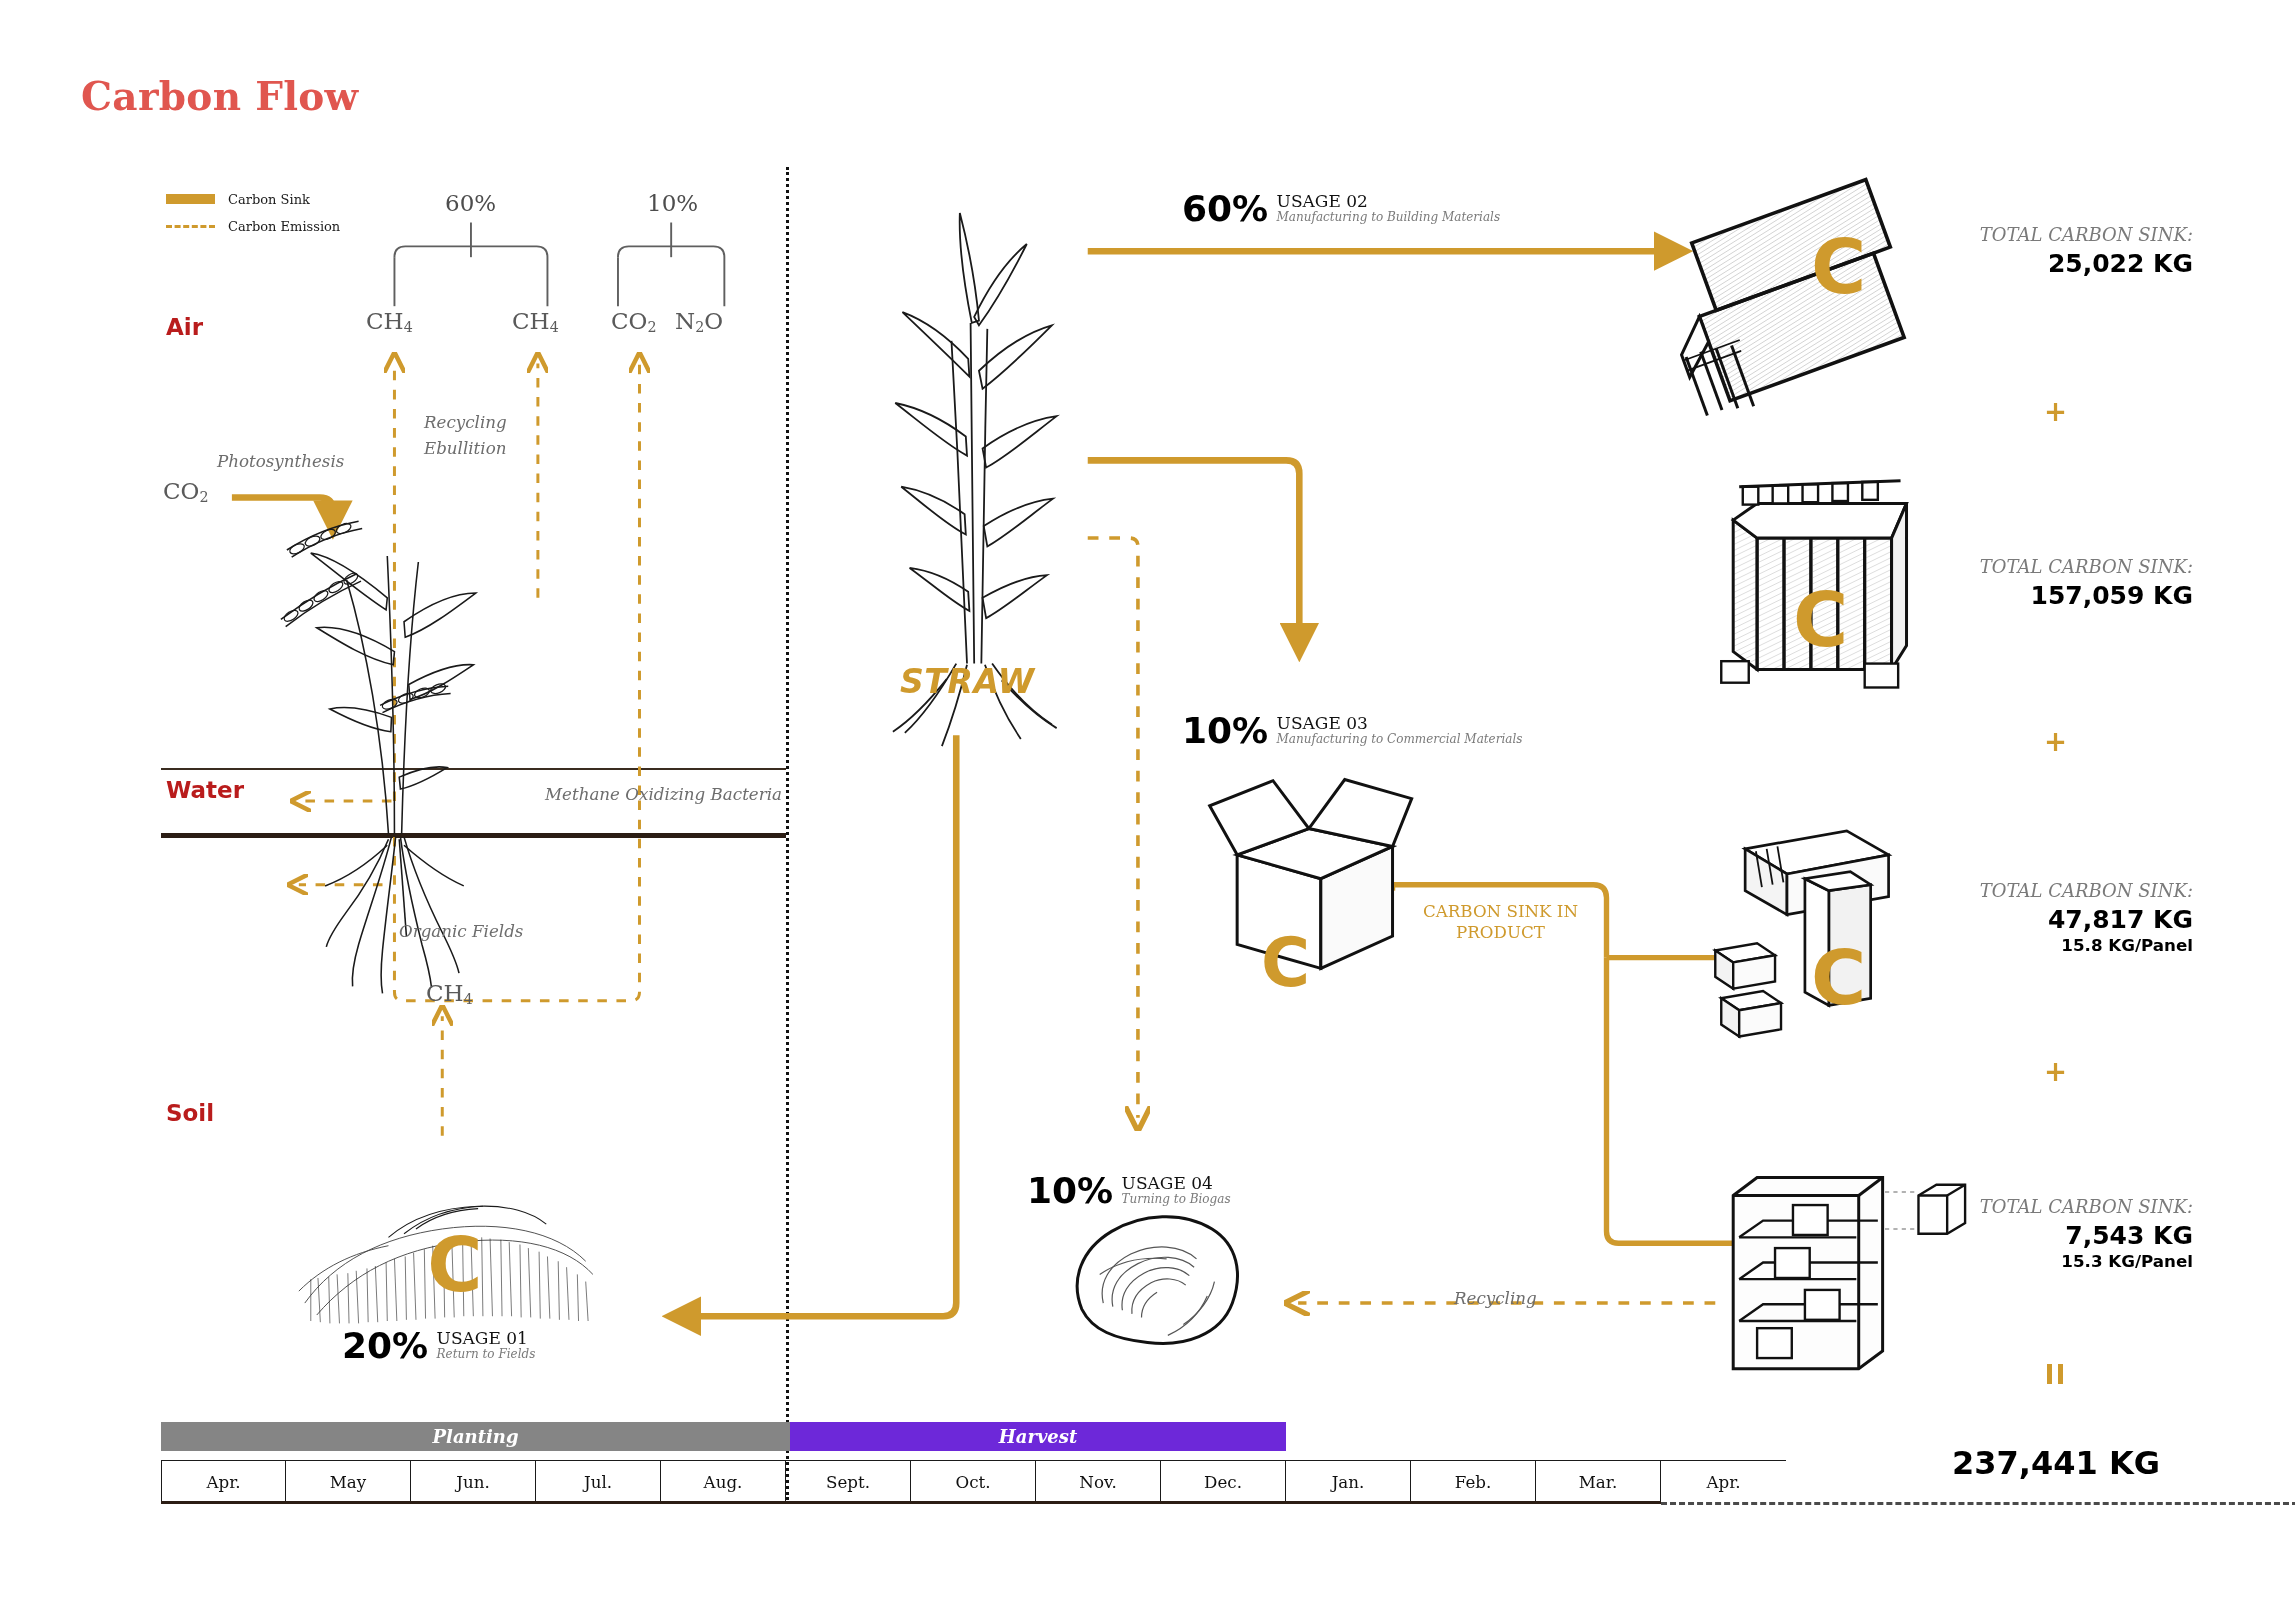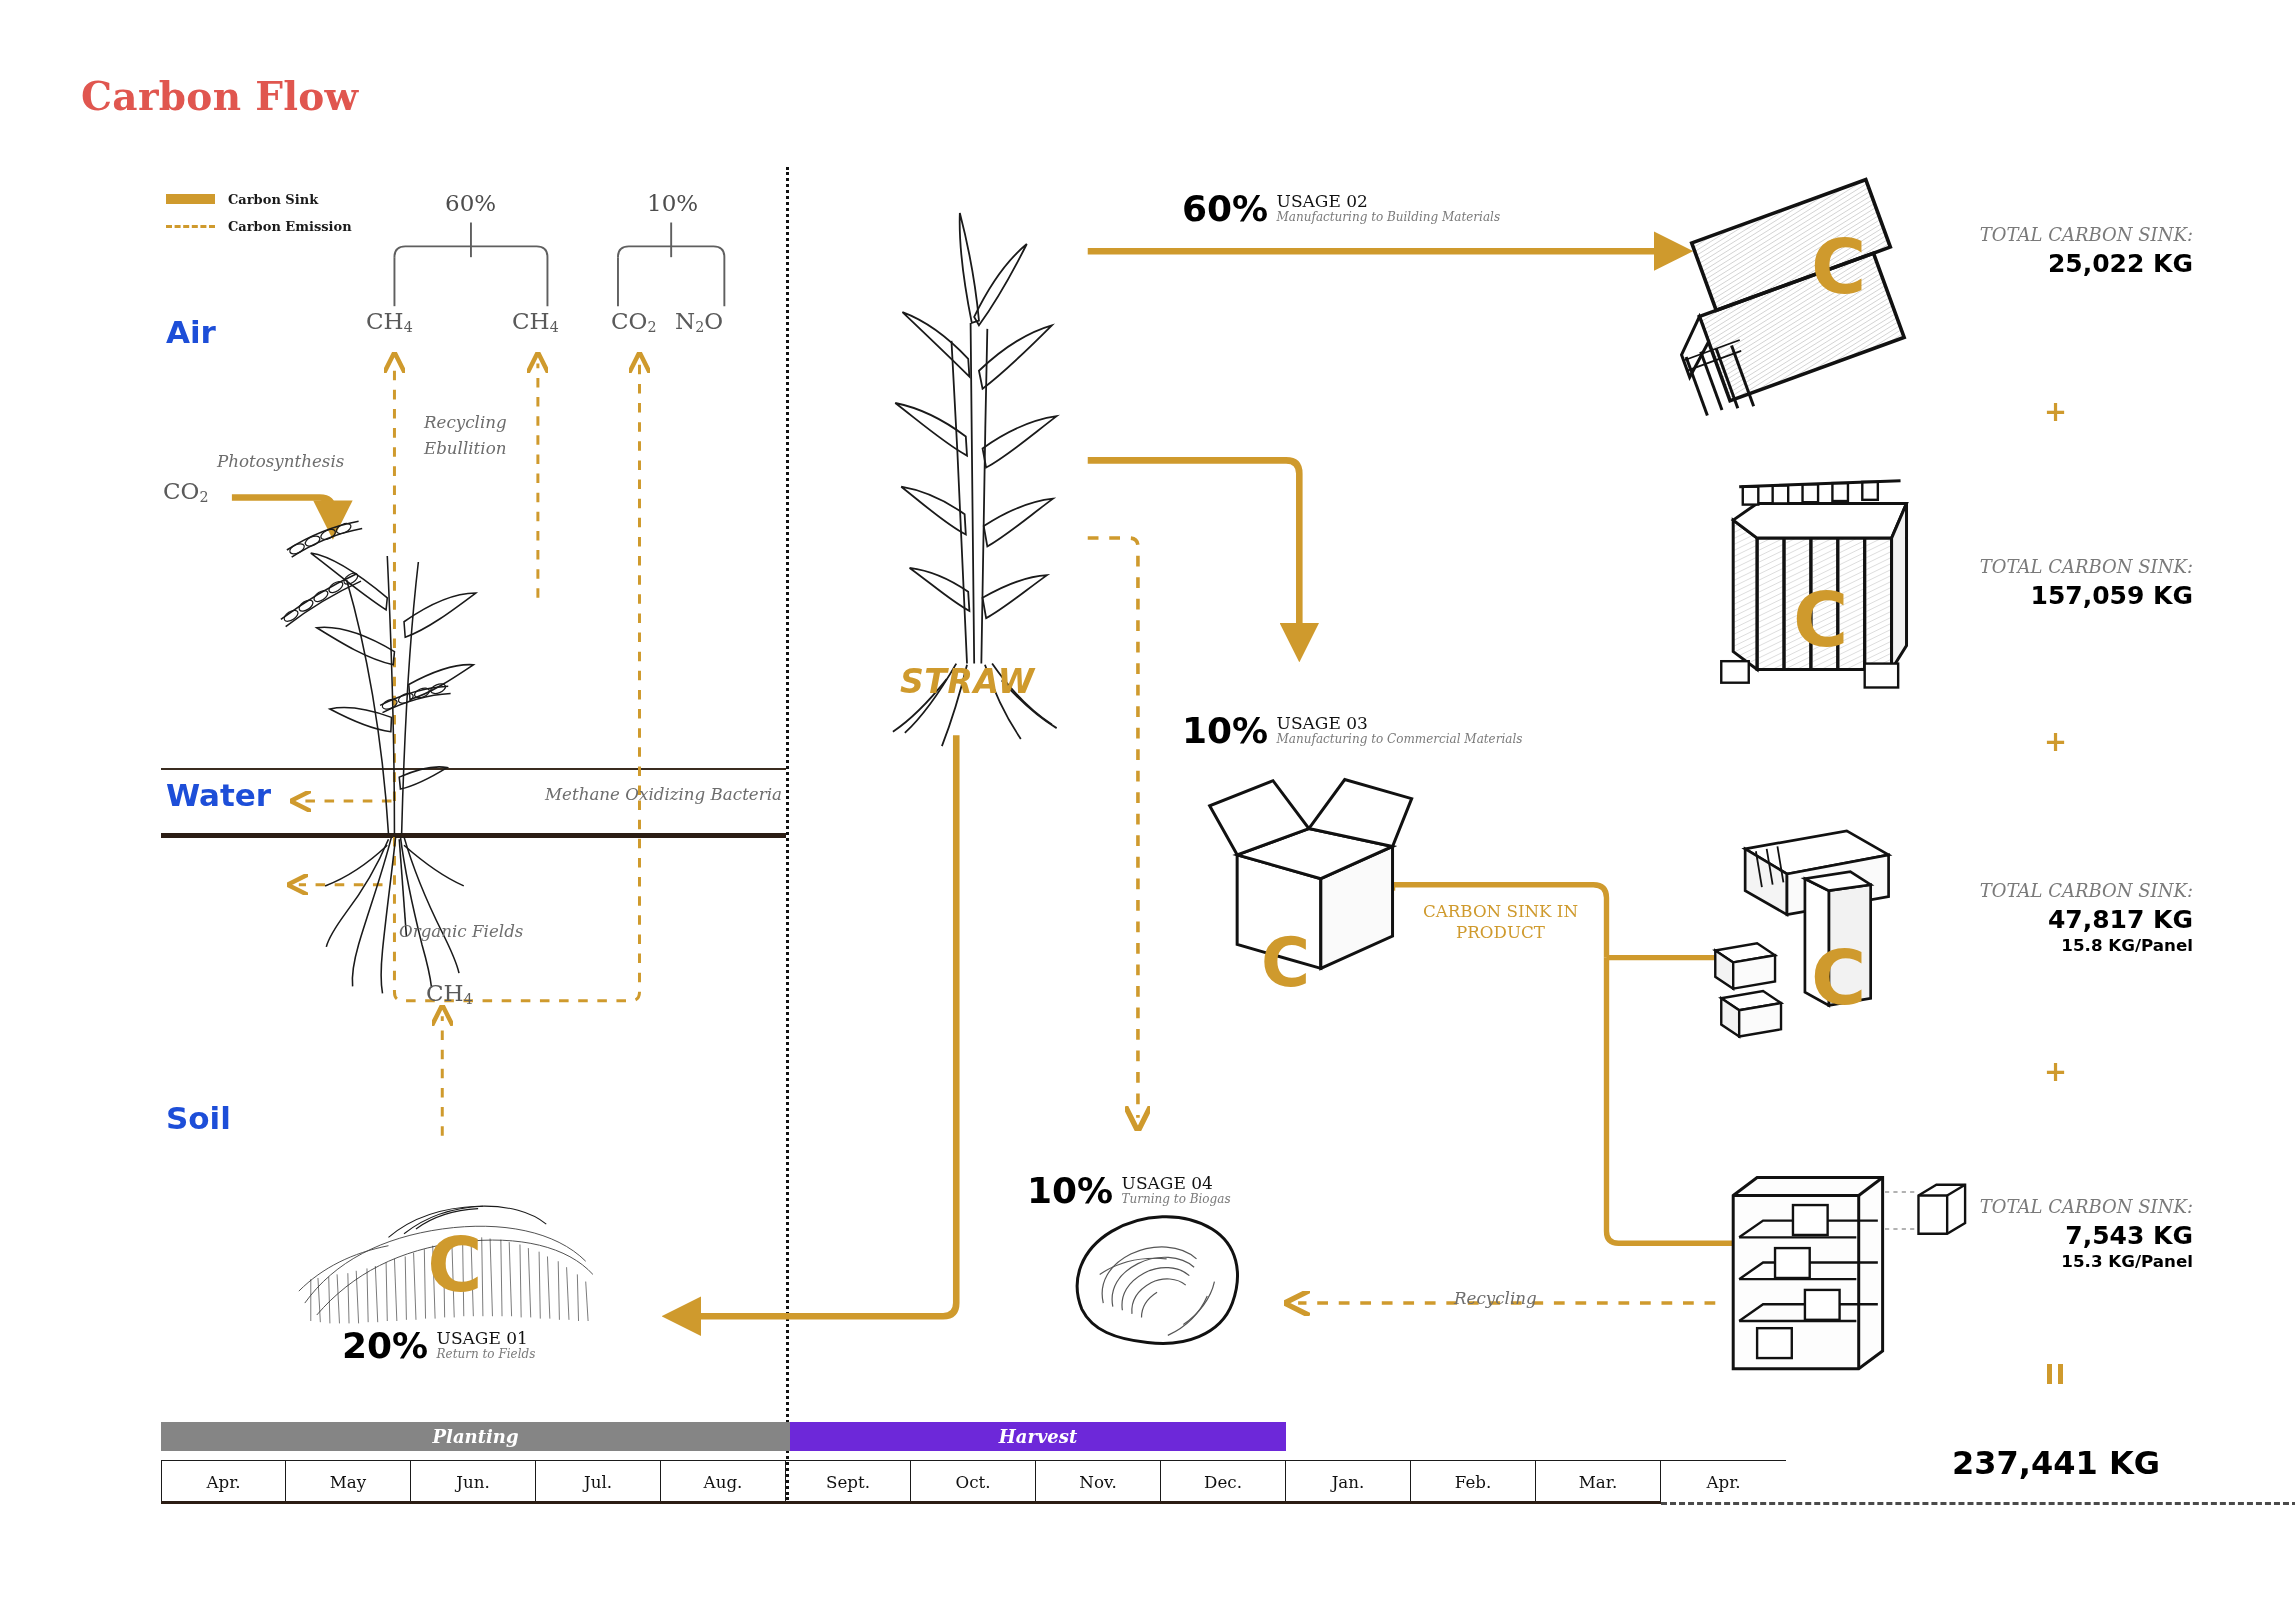"Carbon Sink" .legend-label { font-weight: bold -> none }
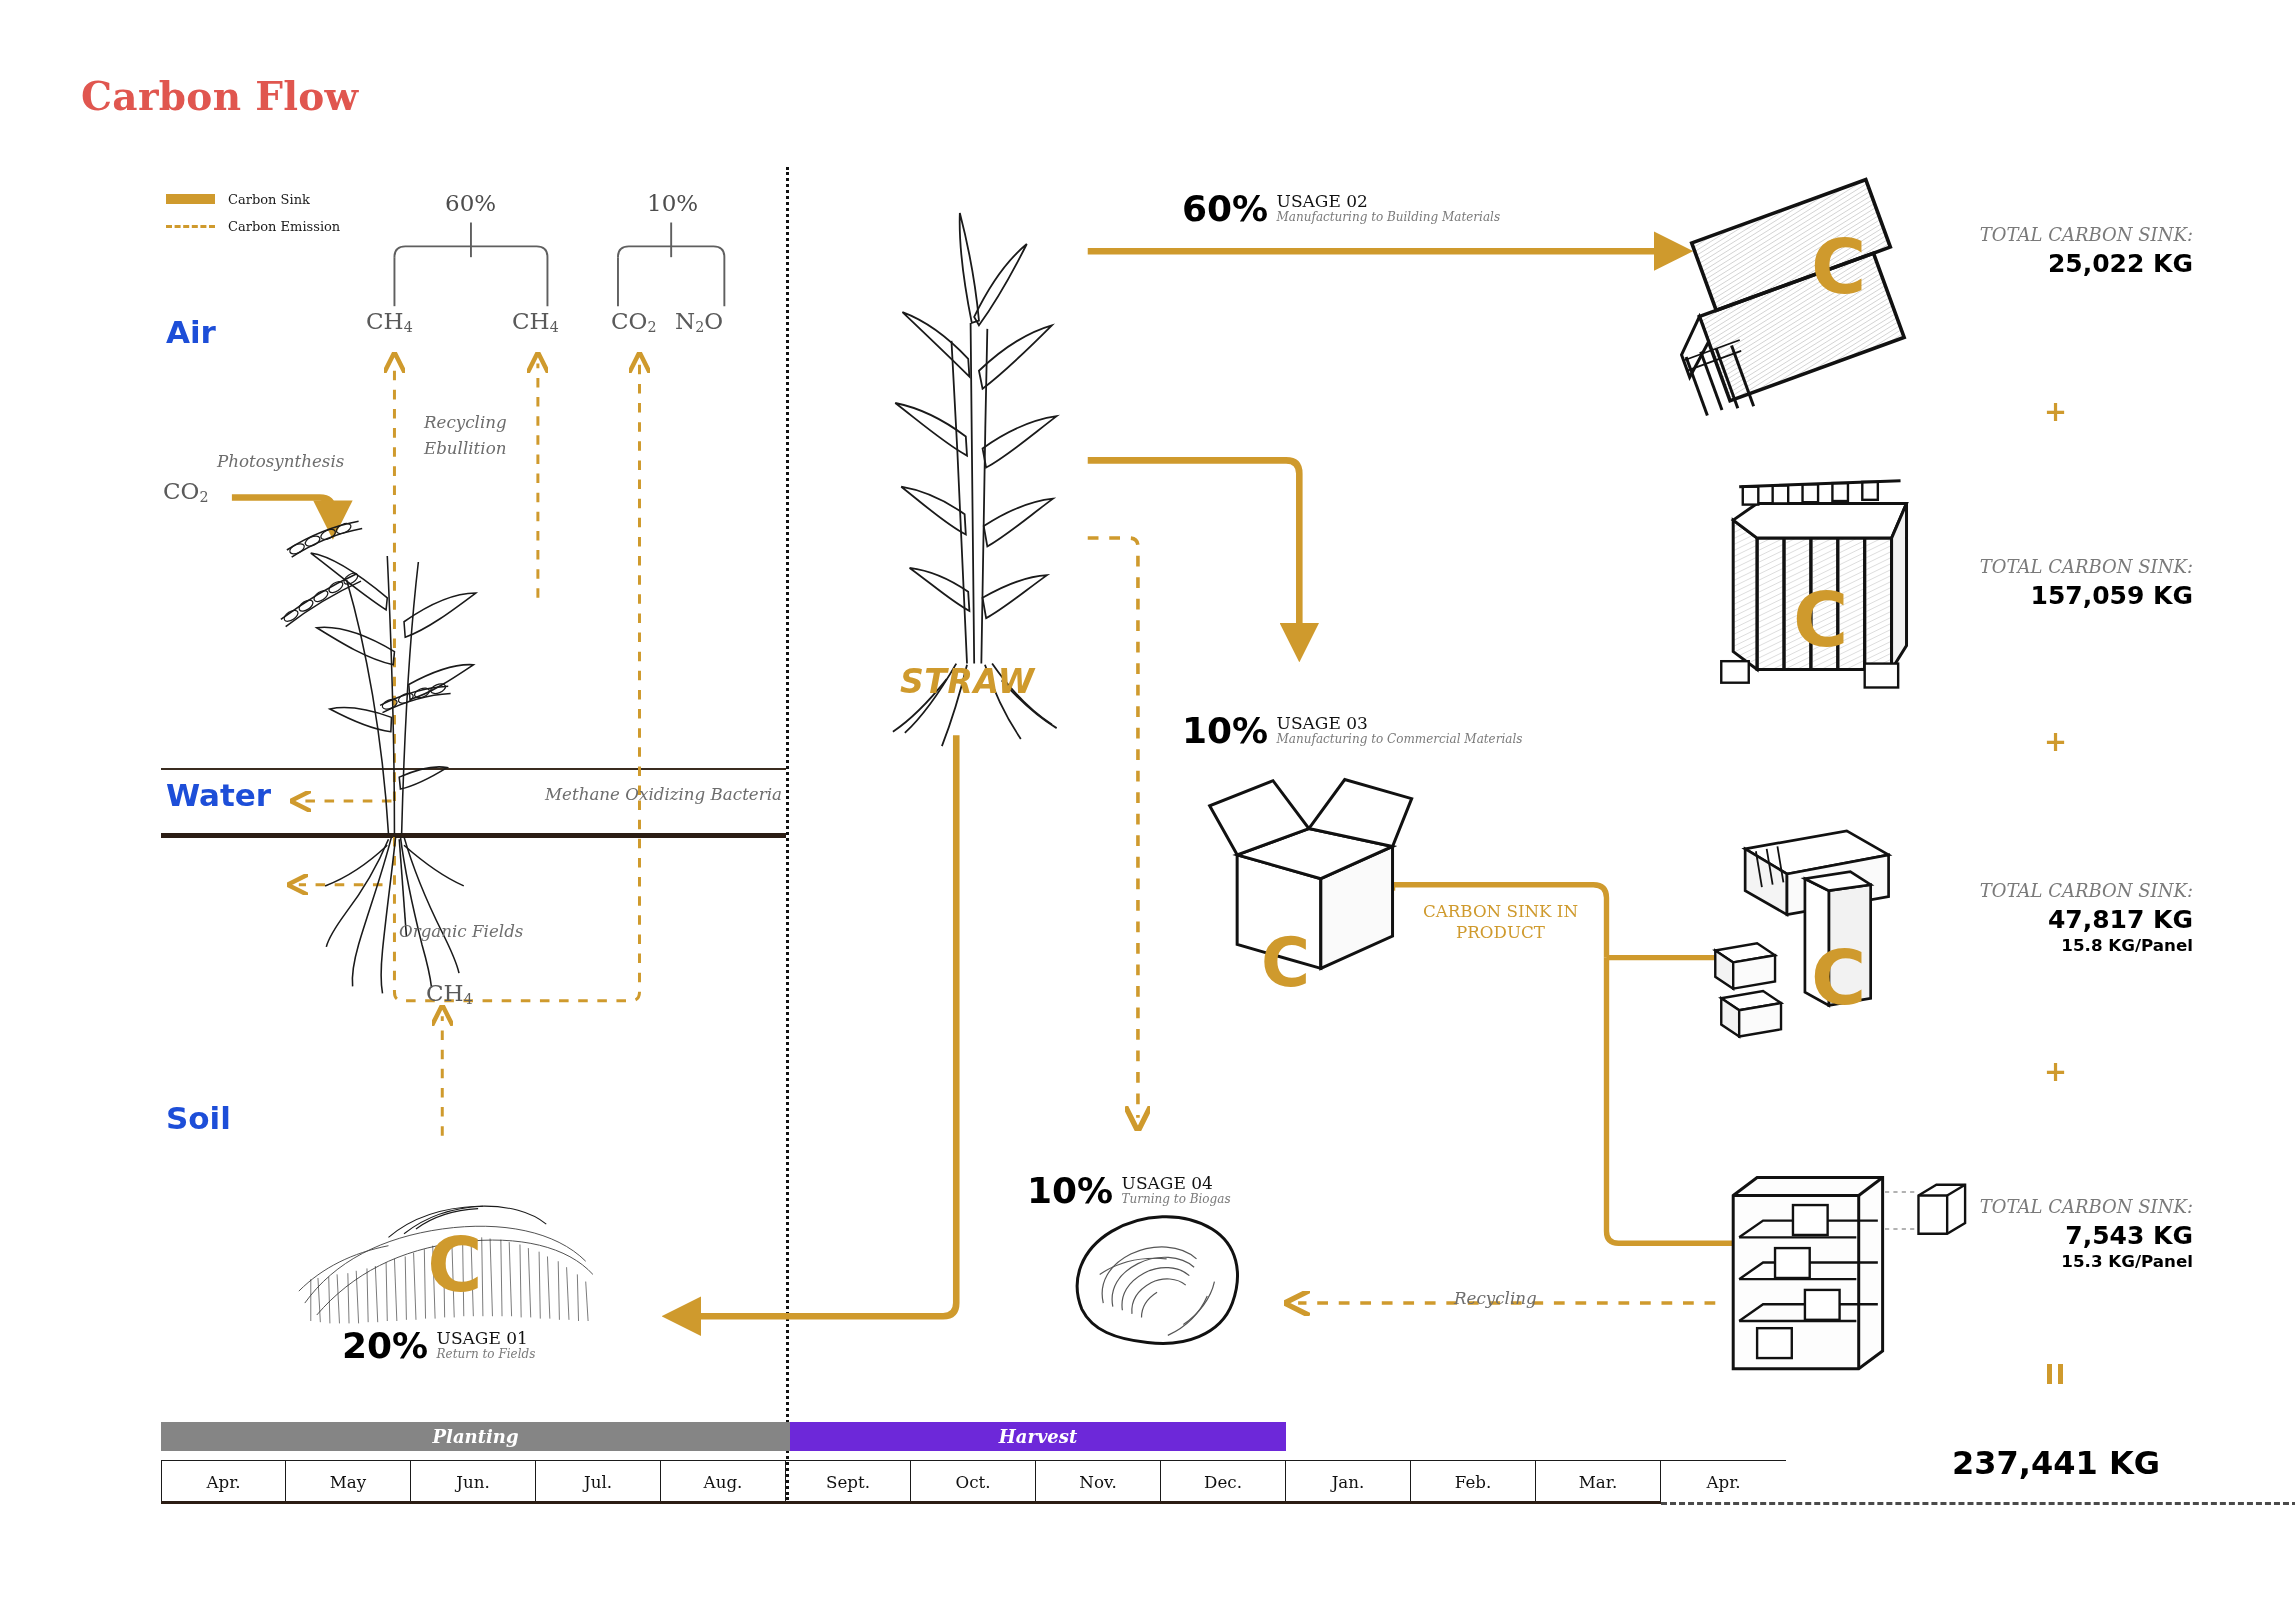"Air" .layer-label { color: #1d4ed8 -> #b91c1c; font-size: 31px -> 23px }
